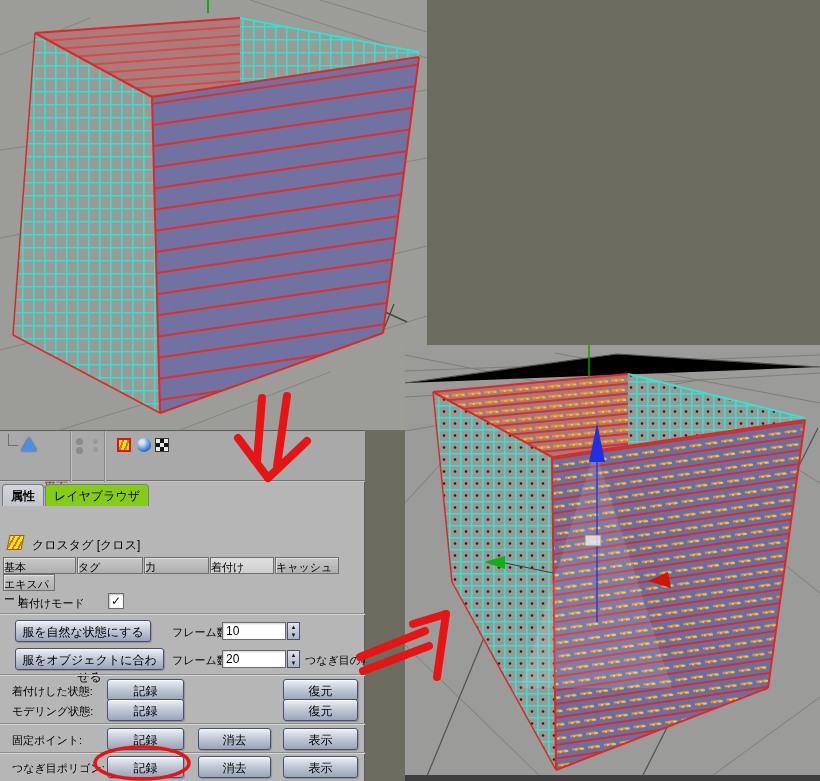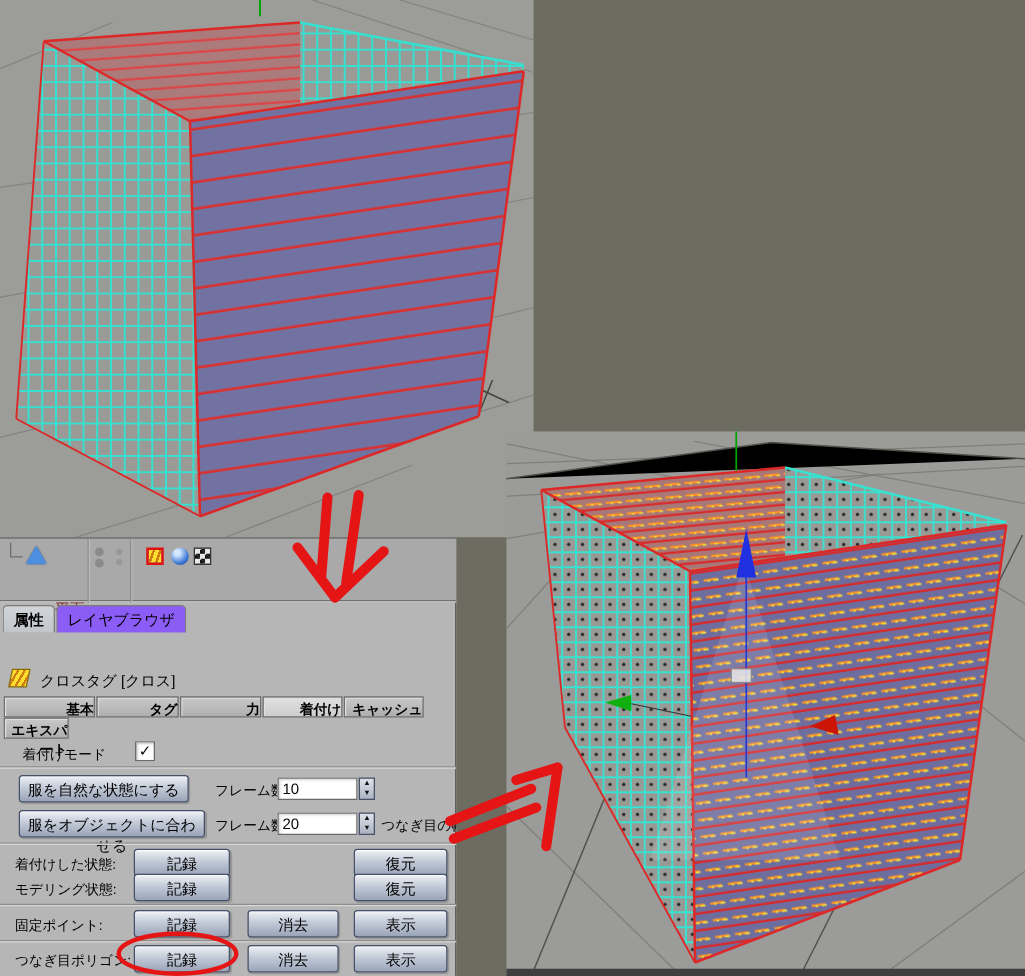"レイヤブラウザ" .ptab { background: #8b5cf6 -> #84cc16 }
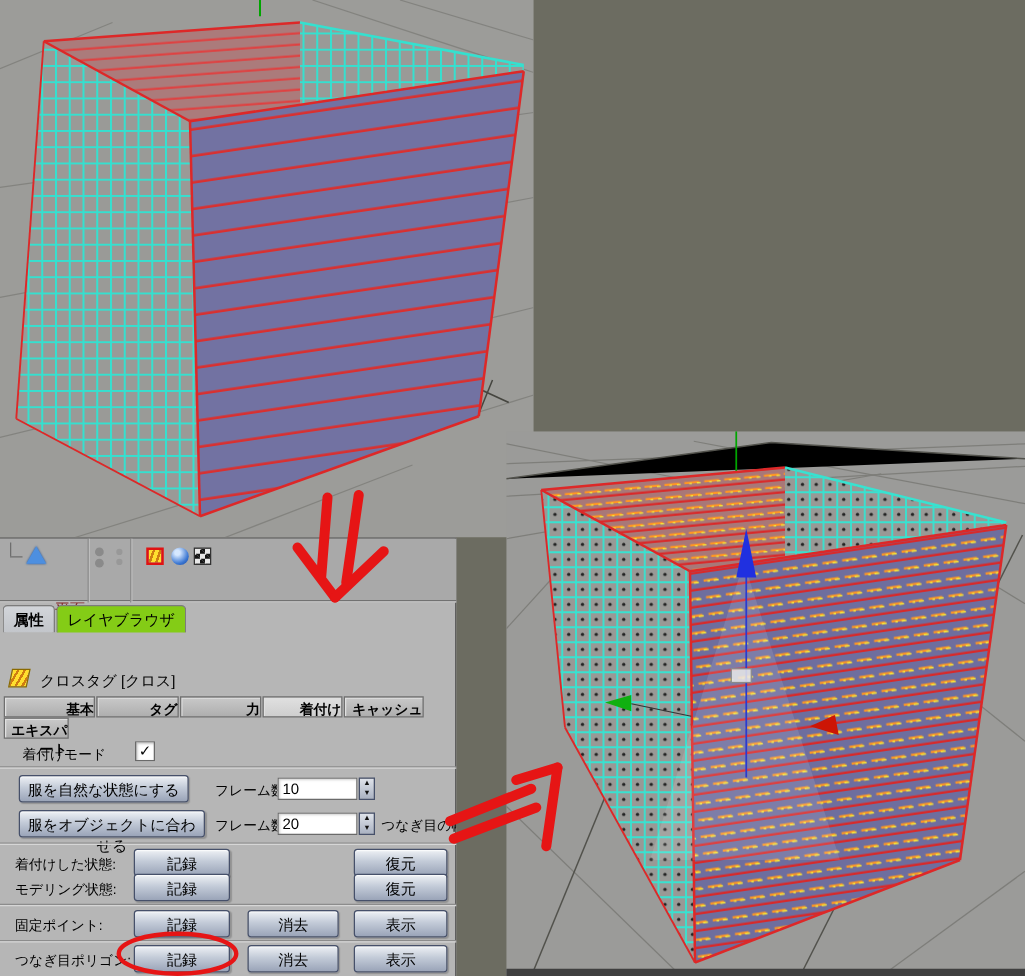"基本" .ctab { font-weight: bold -> none; text-align: right -> left }
